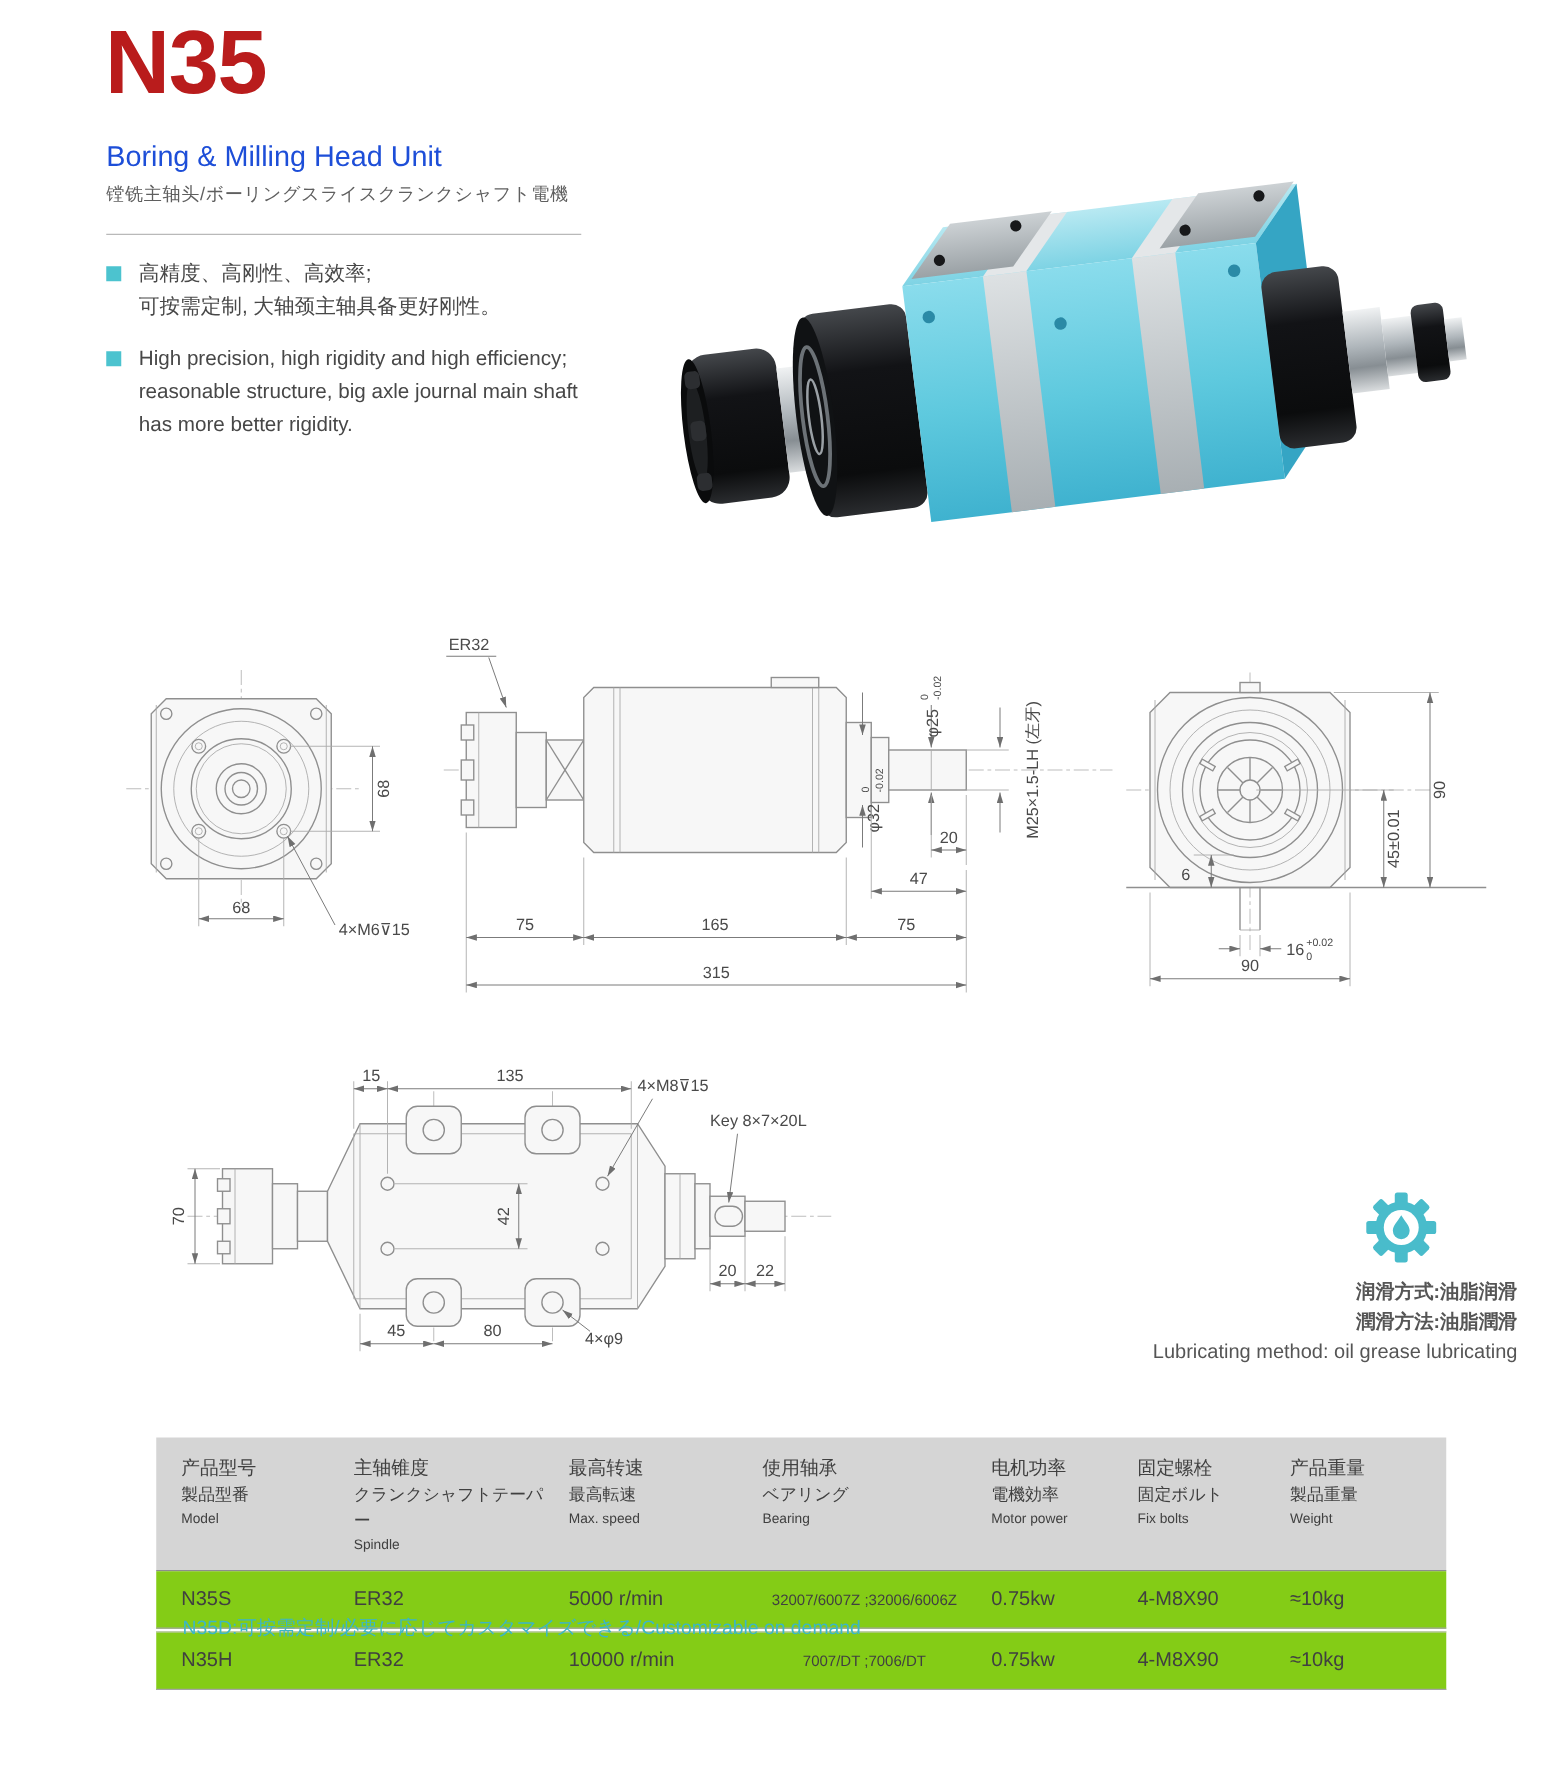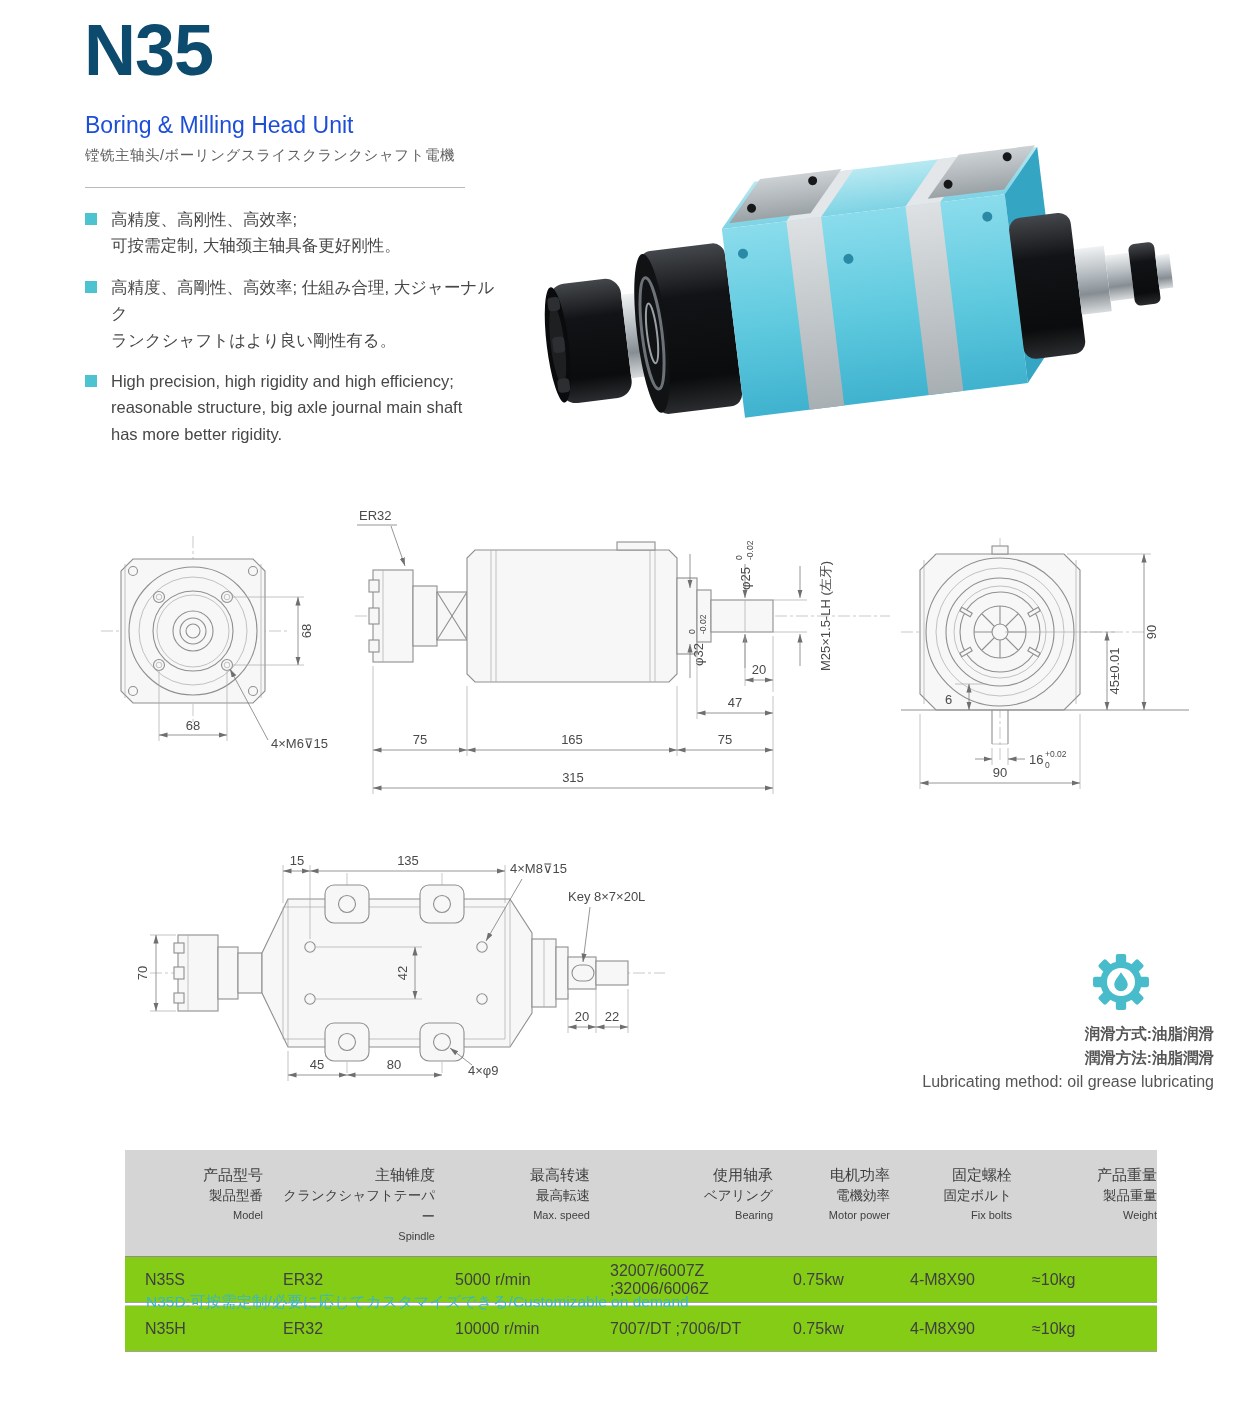"N35" .model-title { color: #0c4a6e -> #b91c1c }
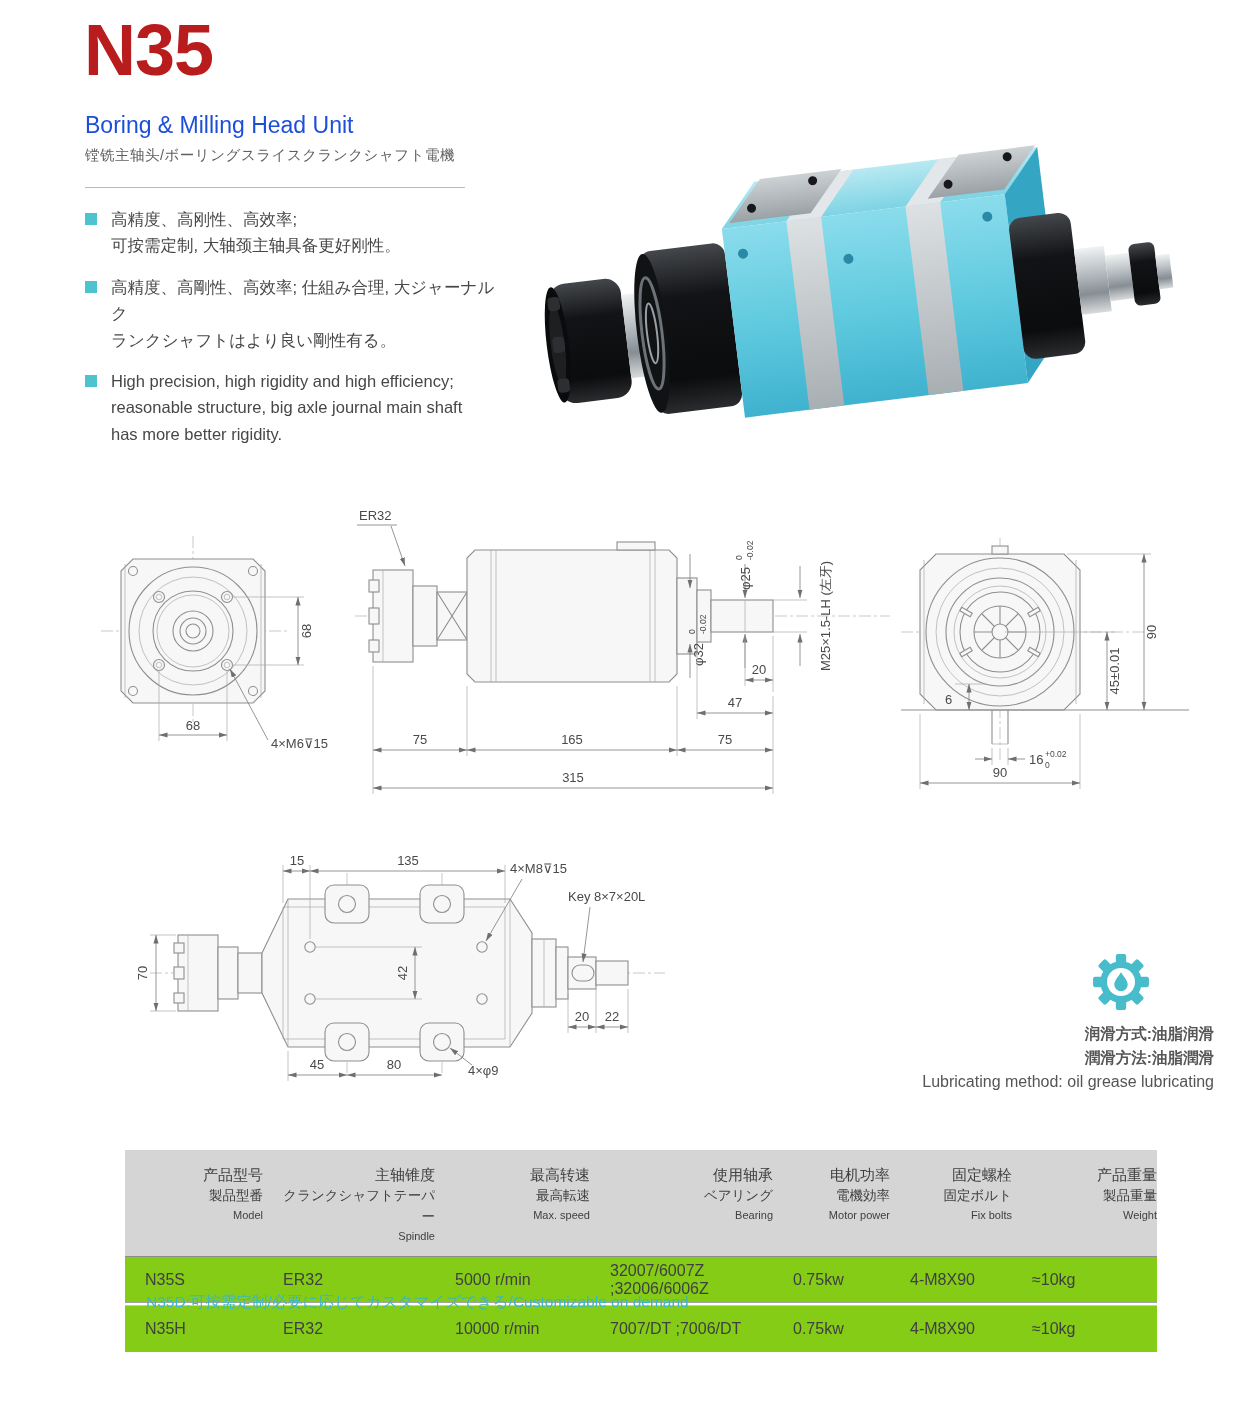"高精度、高剛性、高效率; 仕組み合理, 大ジャーナルク" div.feature { html: <div> <span></span> <div>高精度、高剛性、高效率; 仕組み合理, 大ジャーナルク</div> <div>ランクシャフトはより良い剛性有る。</div> </div> -> none }
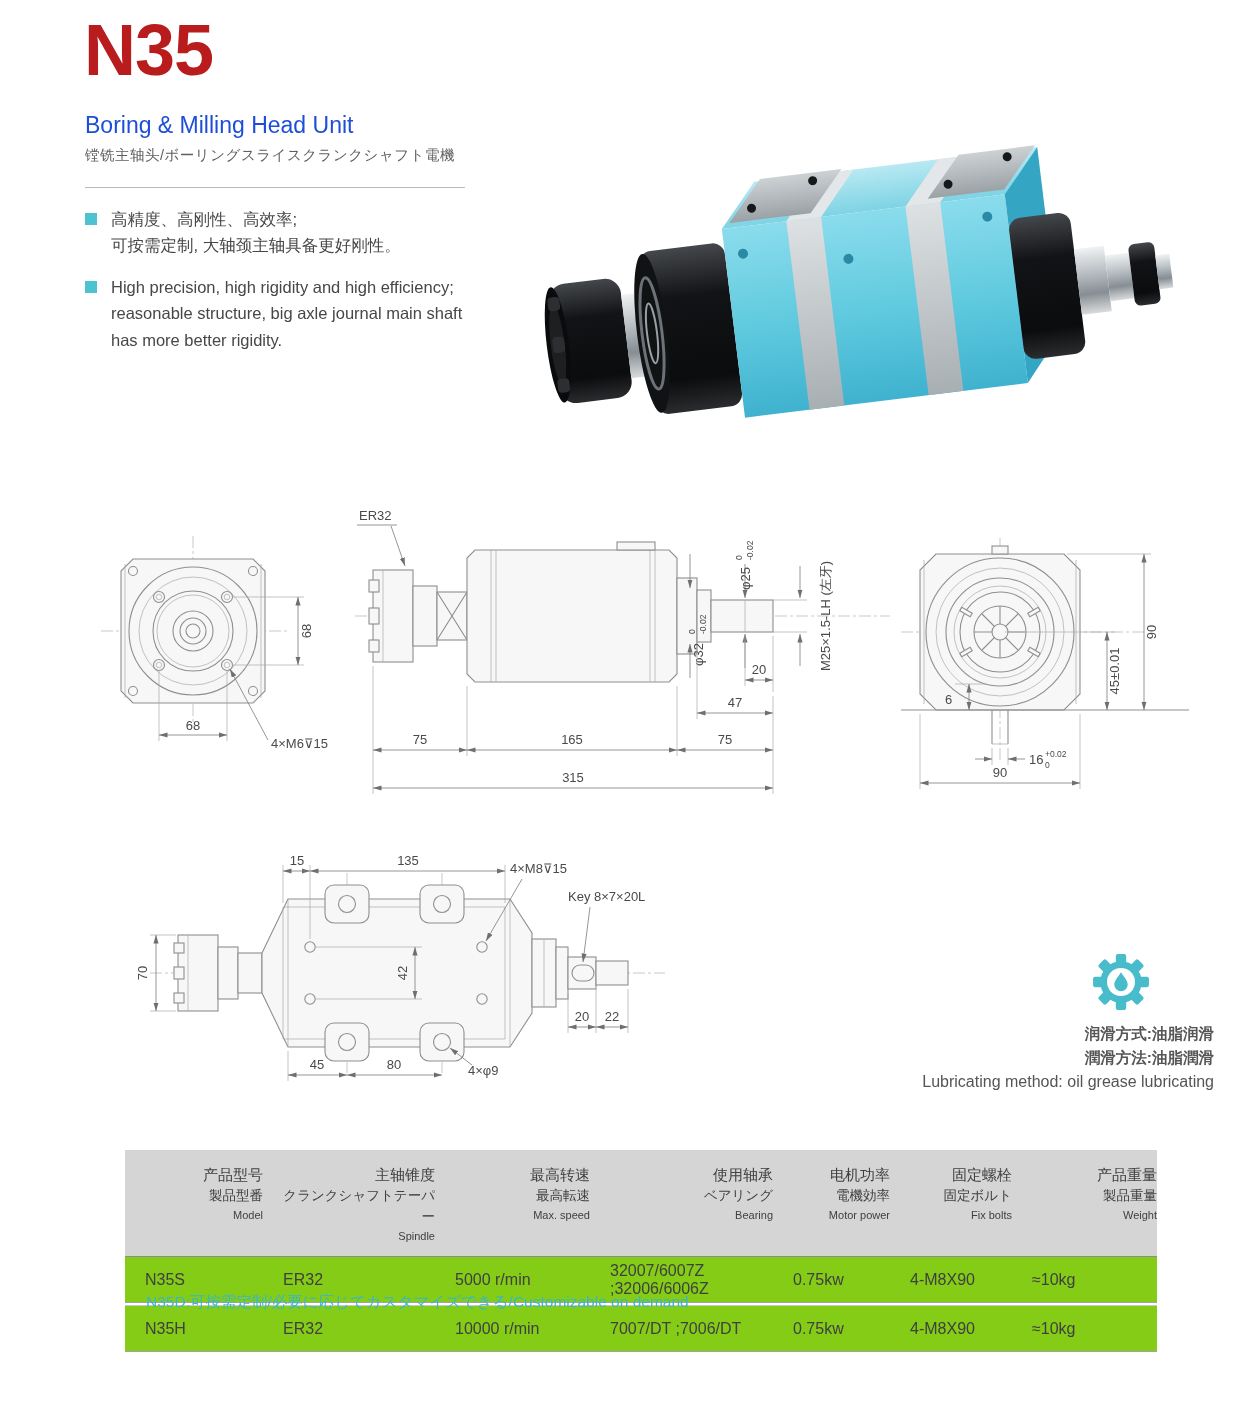"产品型号" .hcell { text-align: right -> none }
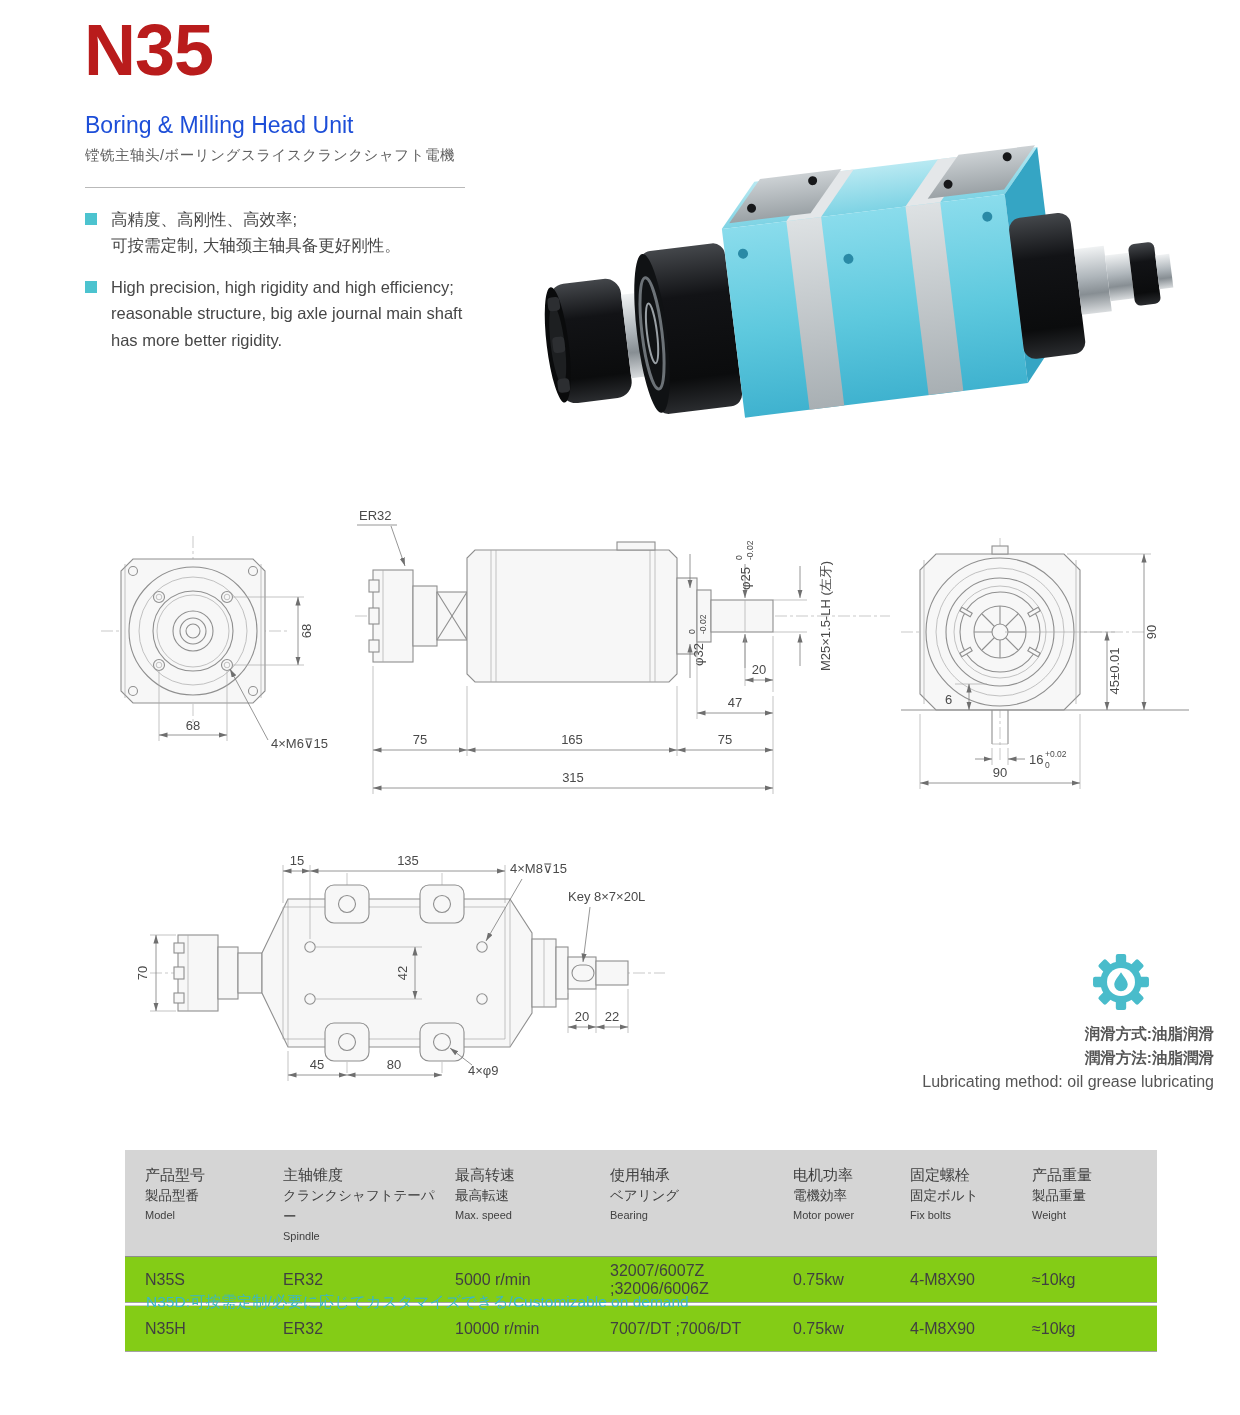"32007/6007Z ;32006/6006Z" .tcell.small { font-size: 16px -> 12px; text-align: none -> center }
